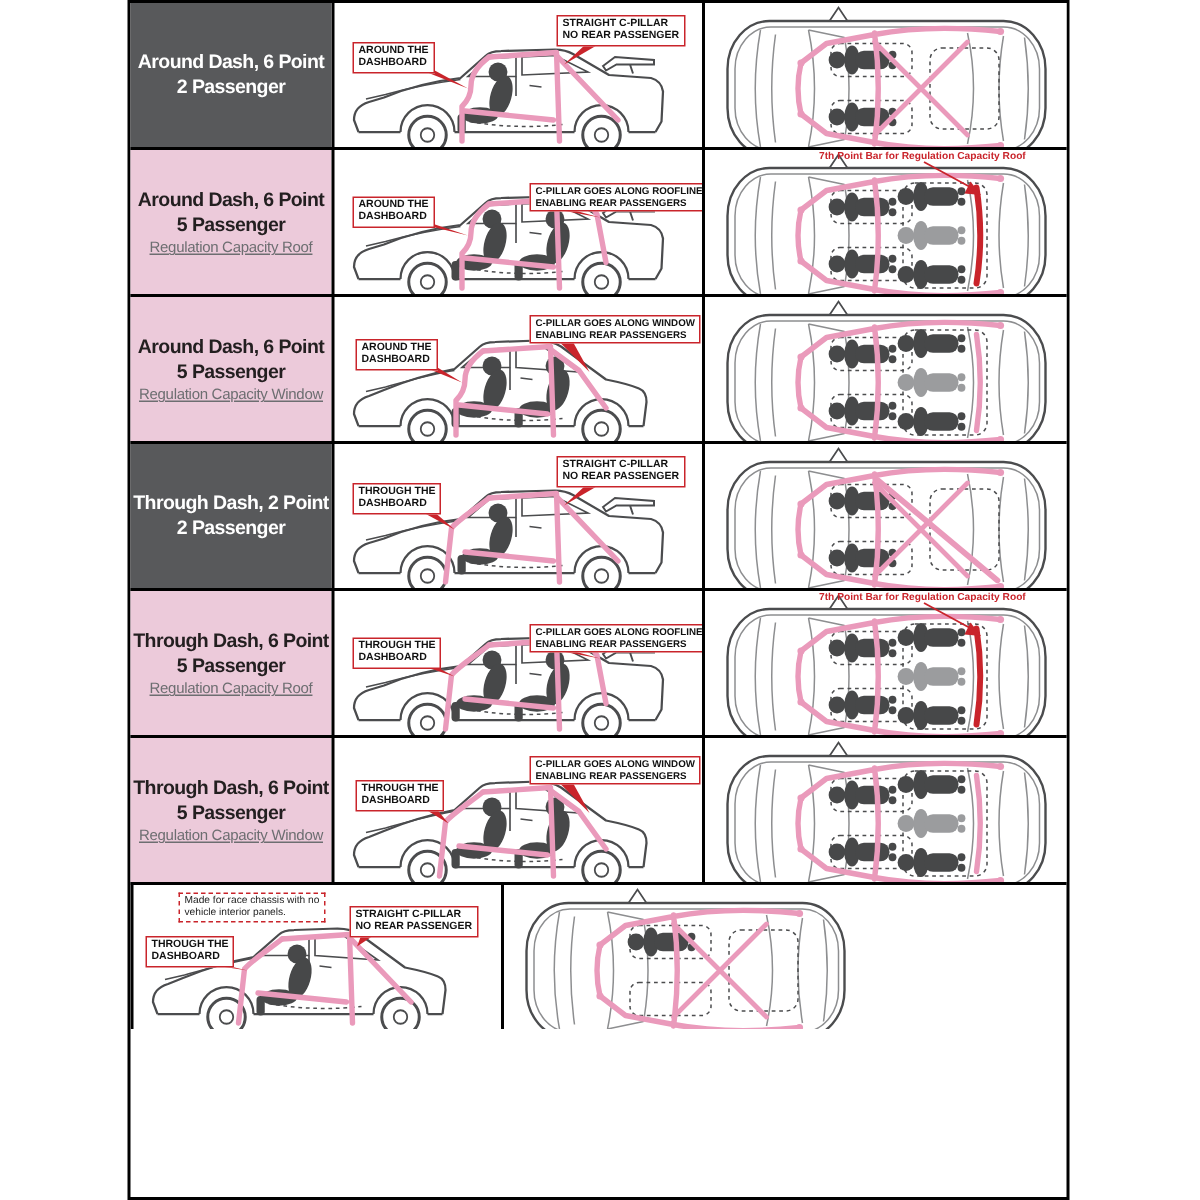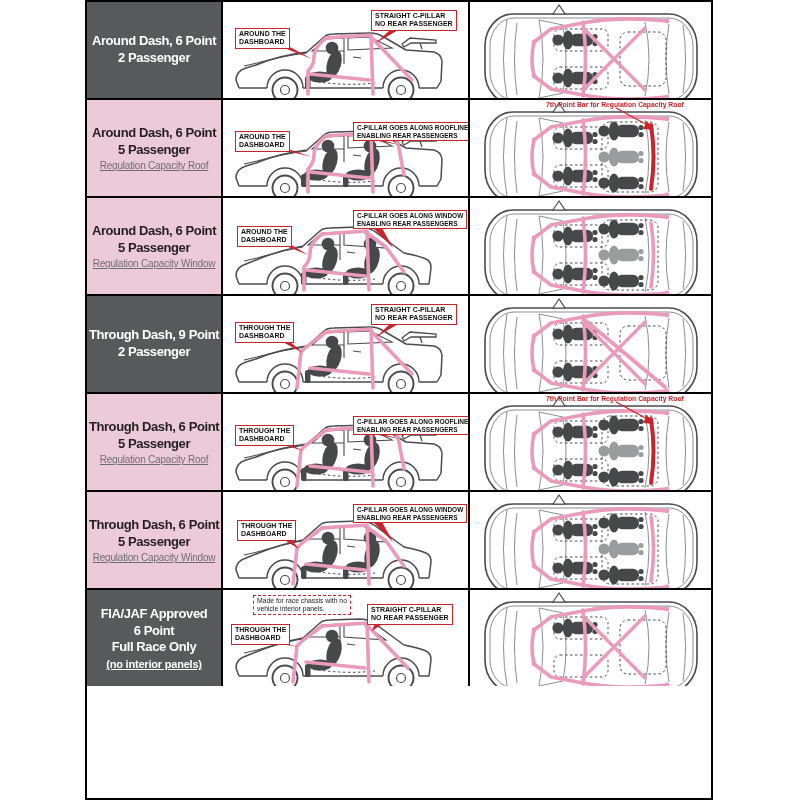"Through Dash, 9 Point" div.t { text: 9 -> 2 }
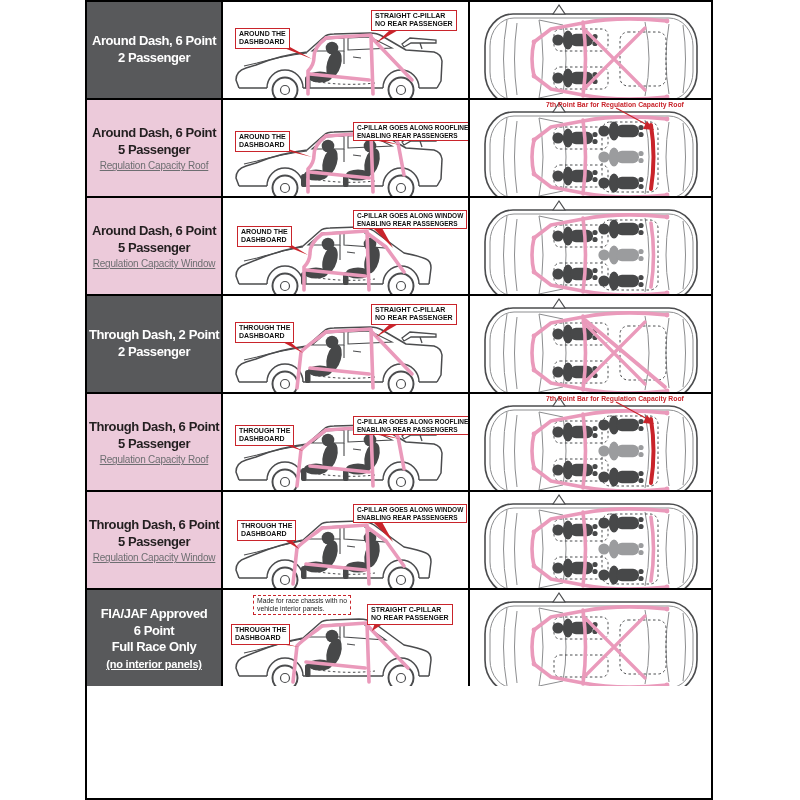"FIA/JAF Approved" div.label { html: <div> <div>FIA/JAF Approved</div> <div>6 Point</div> <div>Full Race Only</div> <div>(no interior panels)</div> </div> -> none }
